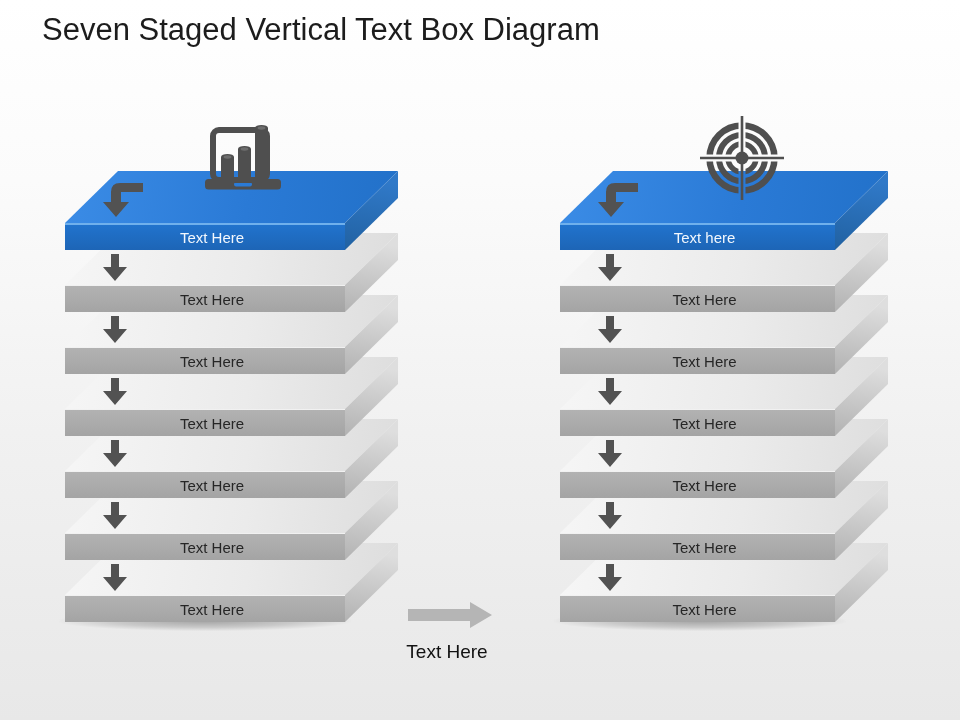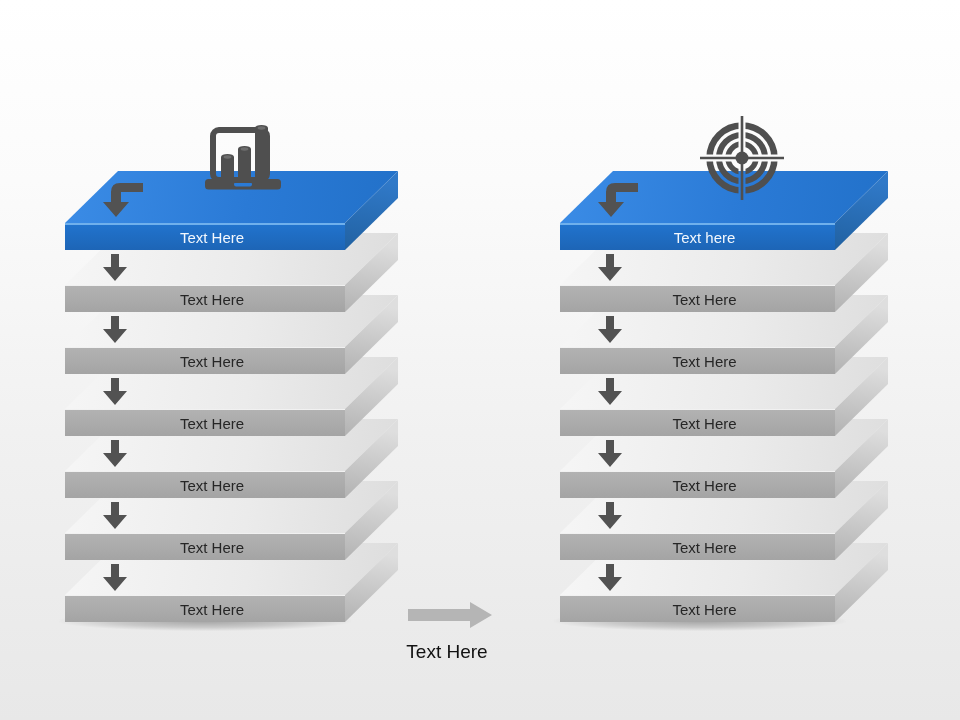"Seven Staged Vertical Text Box" div.slide-title { html: none -> <div>Seven Staged Vertical Text Box Diagram</div> }
